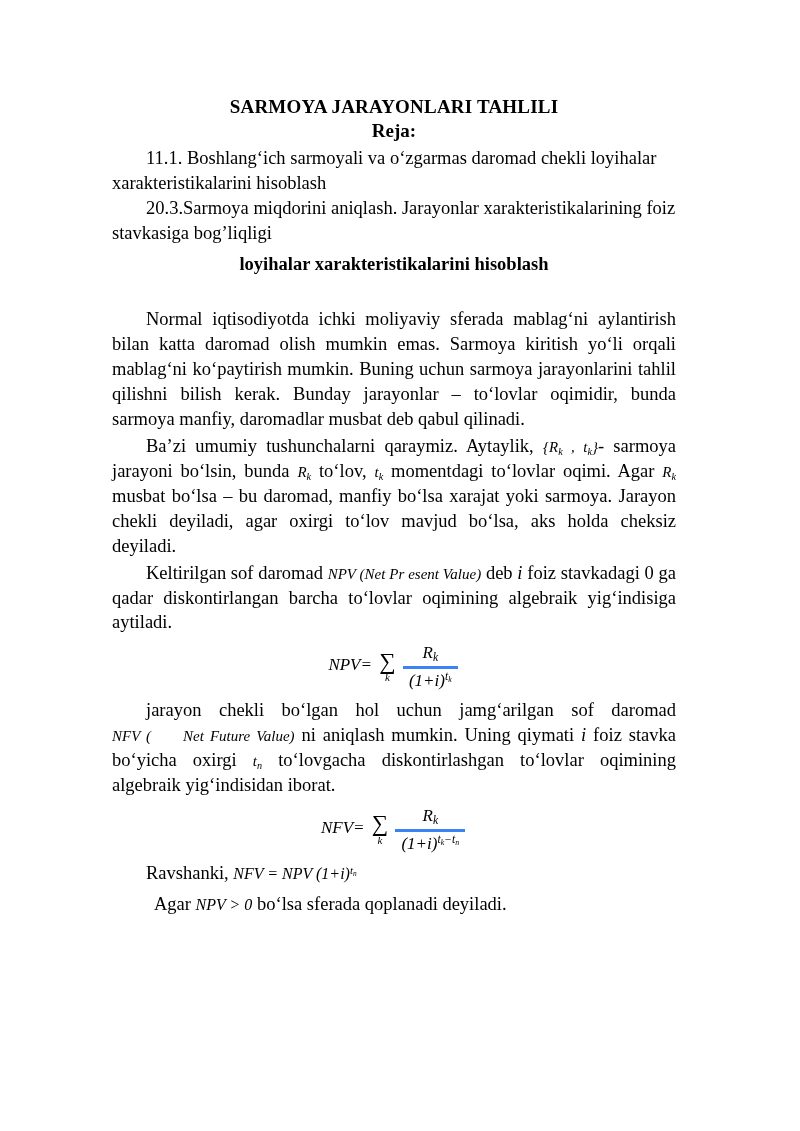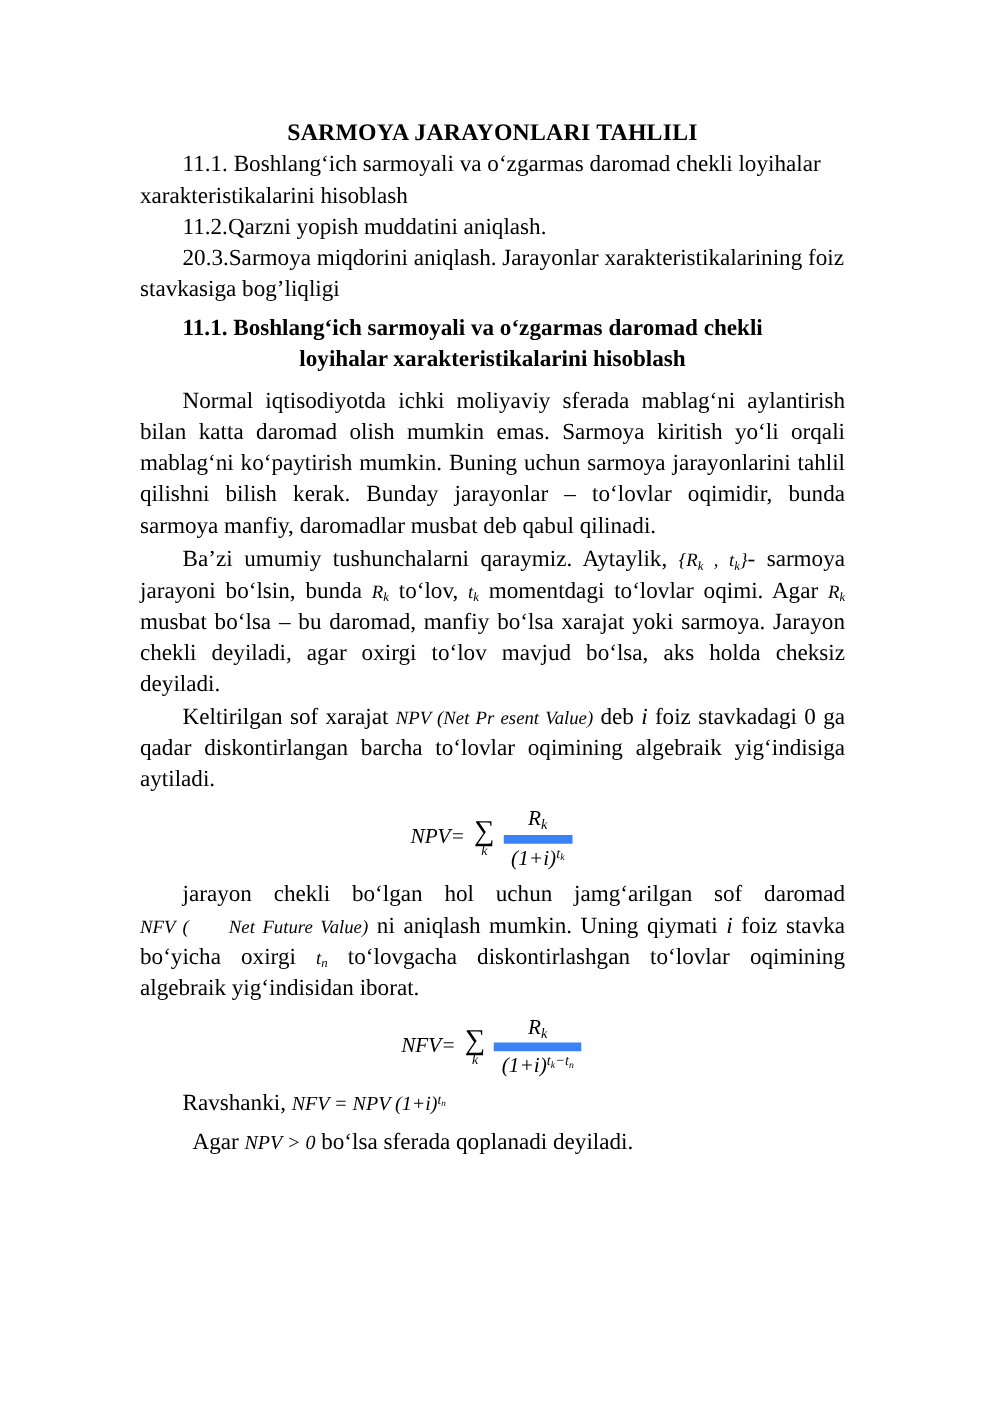"Reja:" div.doc-subtitle { html: none -> <div>Reja:</div> }
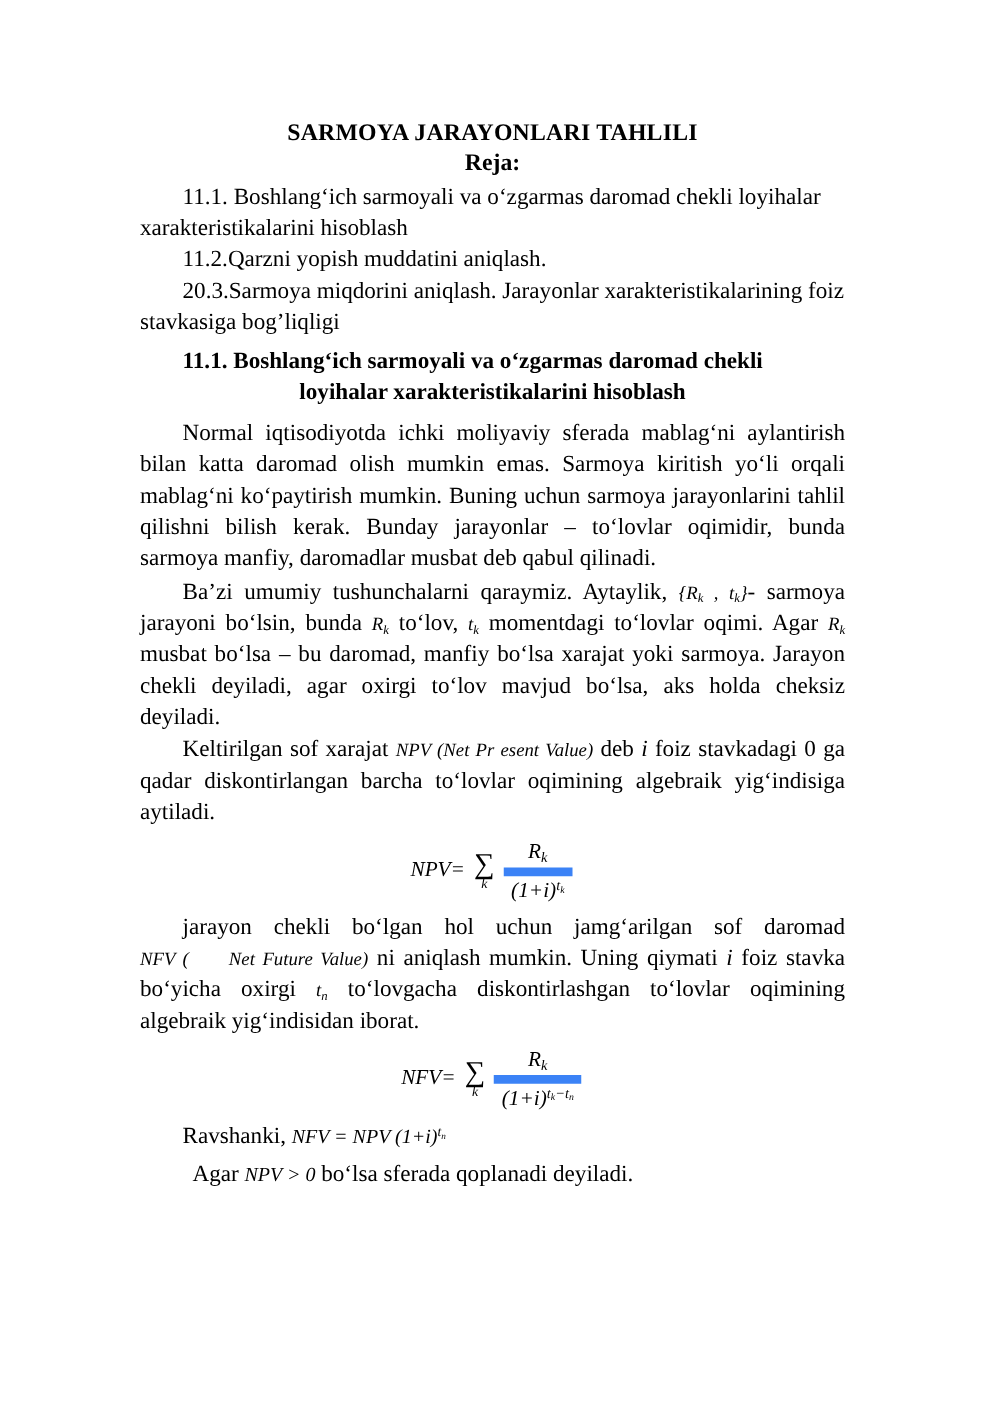"11.2.Qarzni yopish muddatini aniqlash." p.toc-item { html: <p>11.2.Qarzni yopish muddatini aniqlash.</p> -> none }
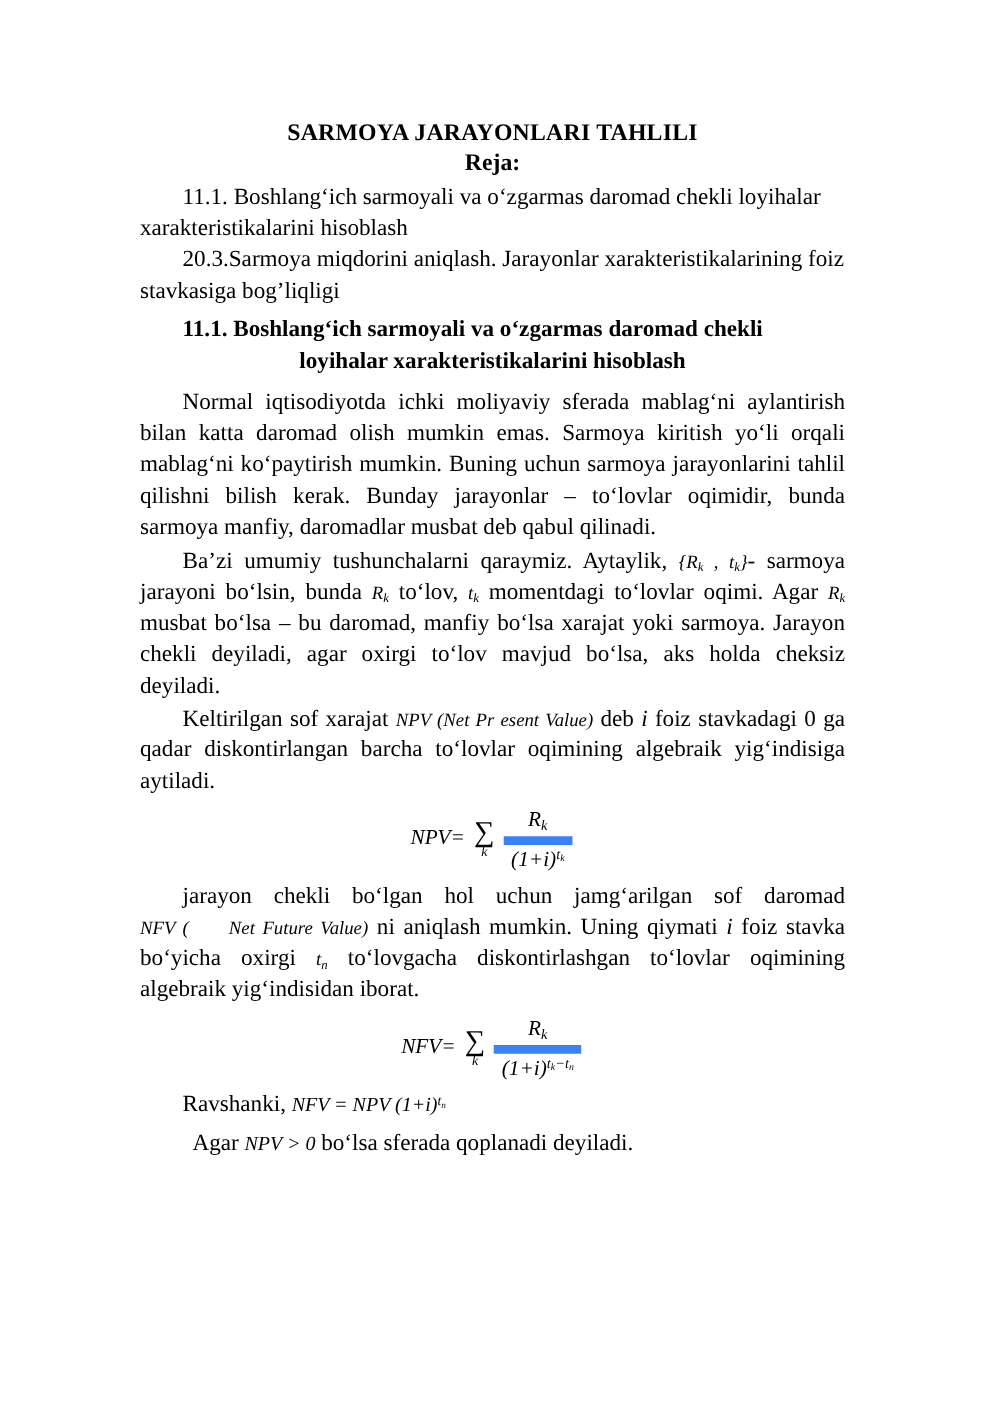"11.1. Boshlang‘ich sarmoyali va o‘zgarmas daromad chekli" span.l1 { html: <span>11.1. Boshlang‘ich sarmoyali va o‘zgarmas daromad chekli</span> -> none }
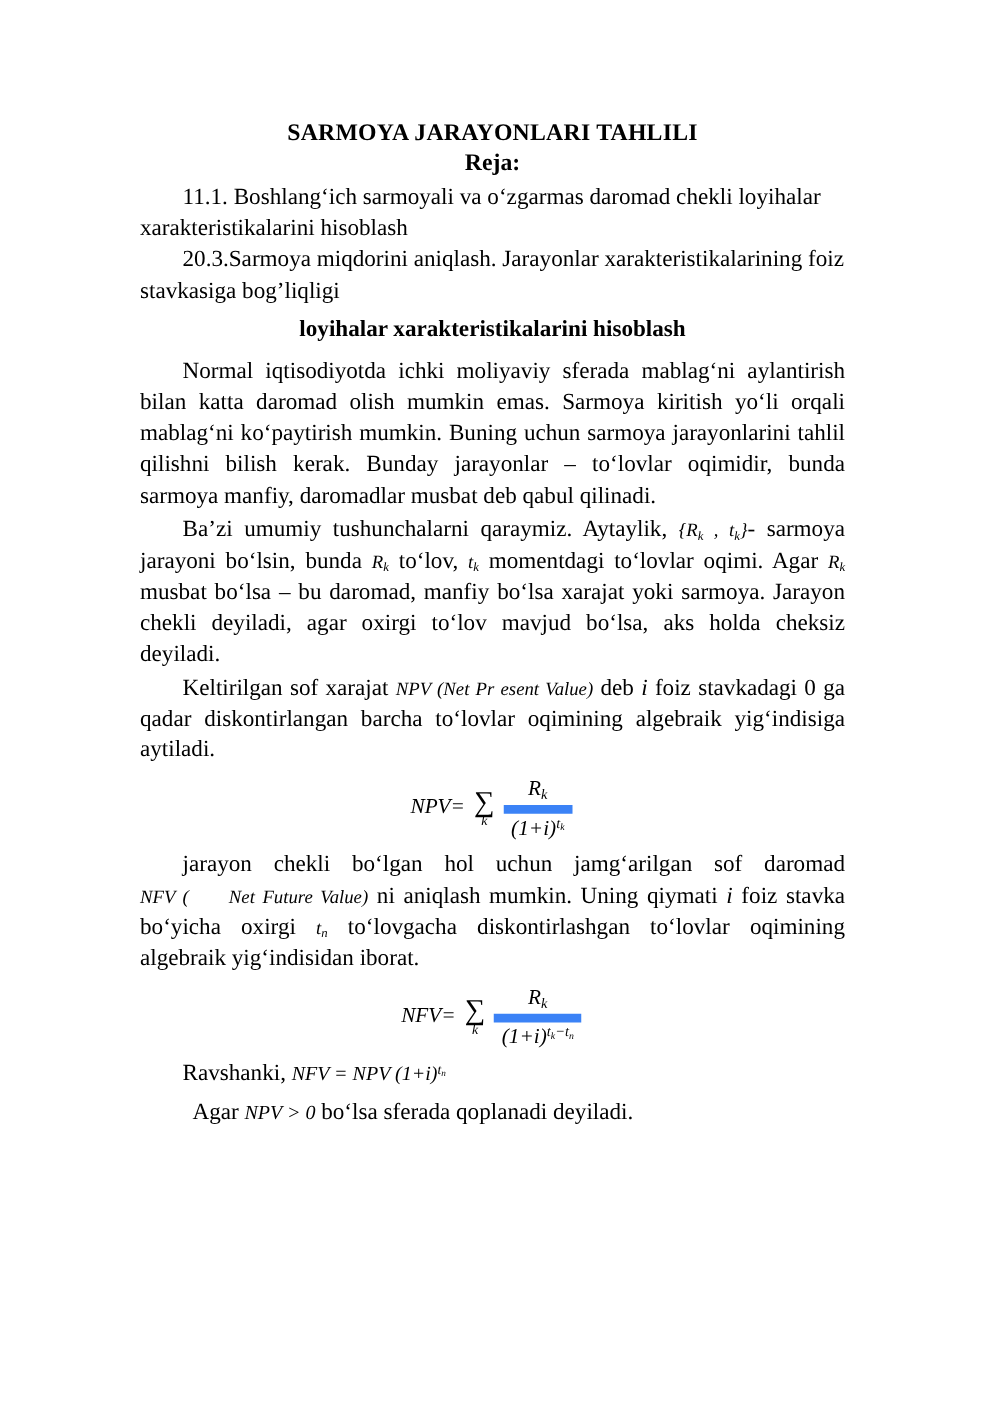"Normal iqtisodiyotda ichki moliyaviy" .body-para { margin-top: 8px -> 30px }
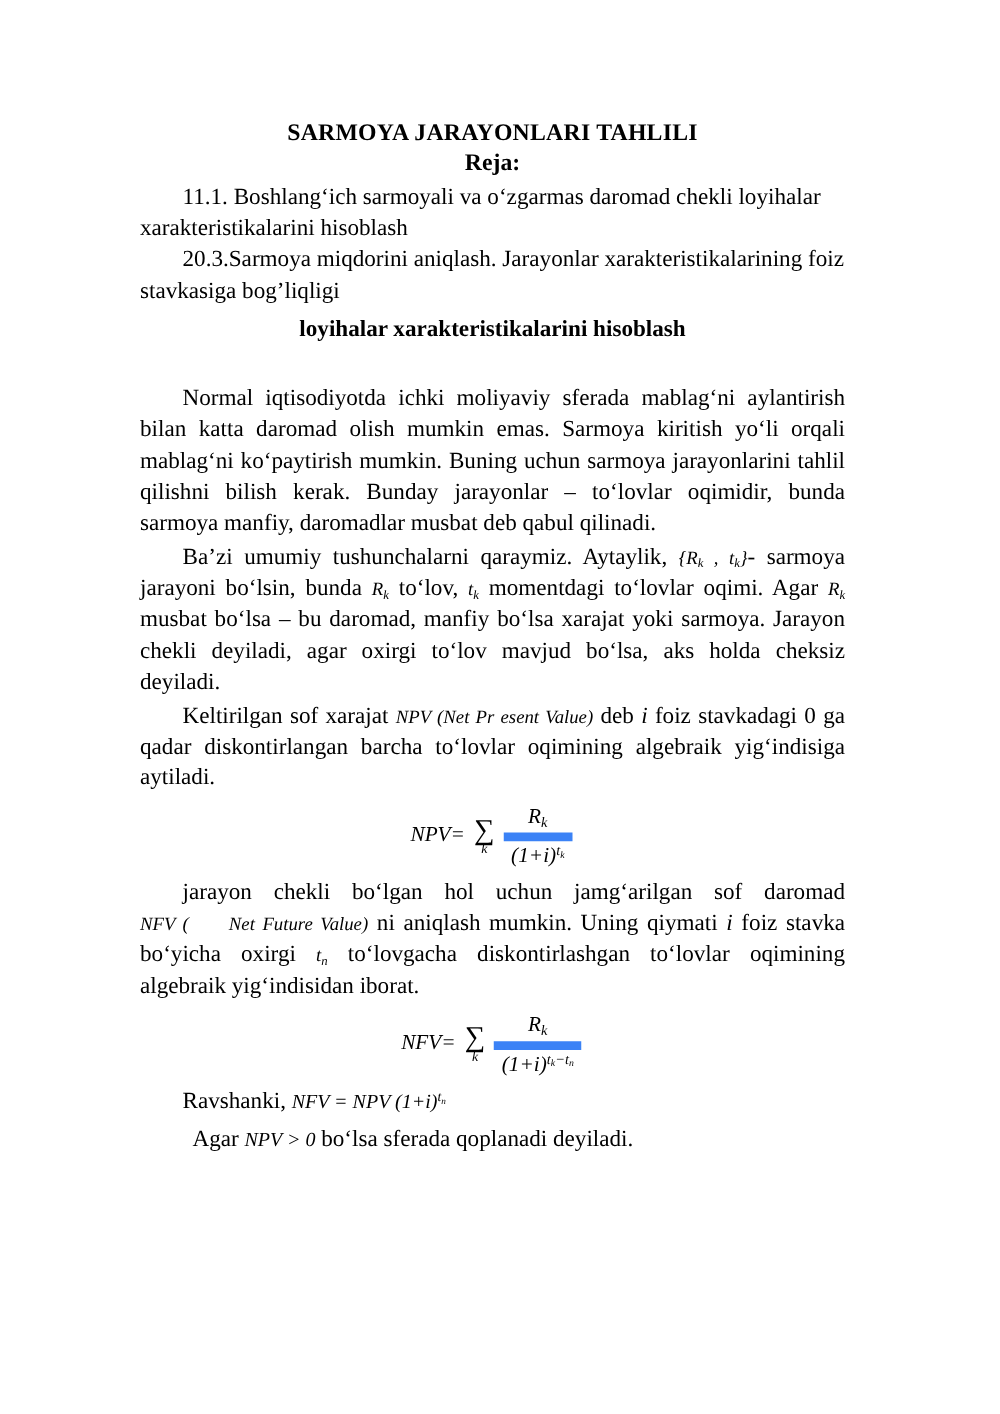"Keltirilgan sof xarajat" span { text: xarajat -> daromad }
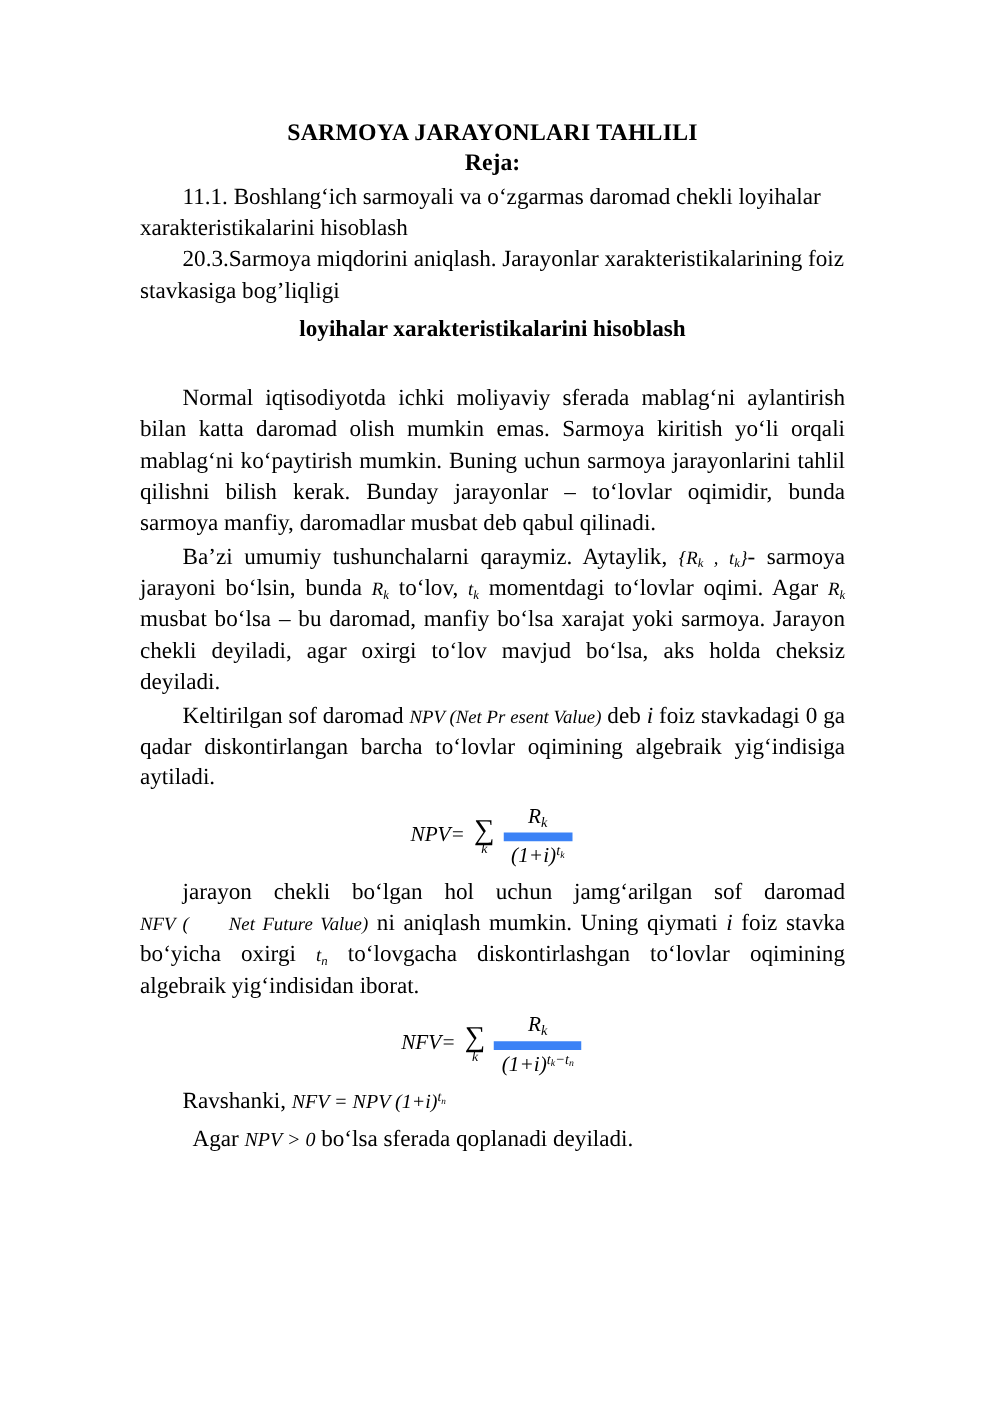"(1+i)tk" .frac .den { border-top: 7px solid #3b82f6 -> 3px solid #3b82f6 }
